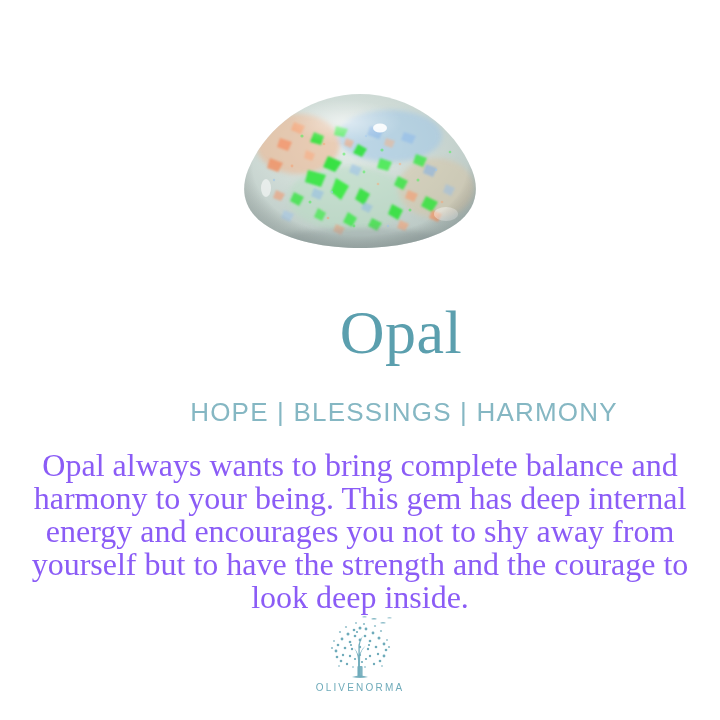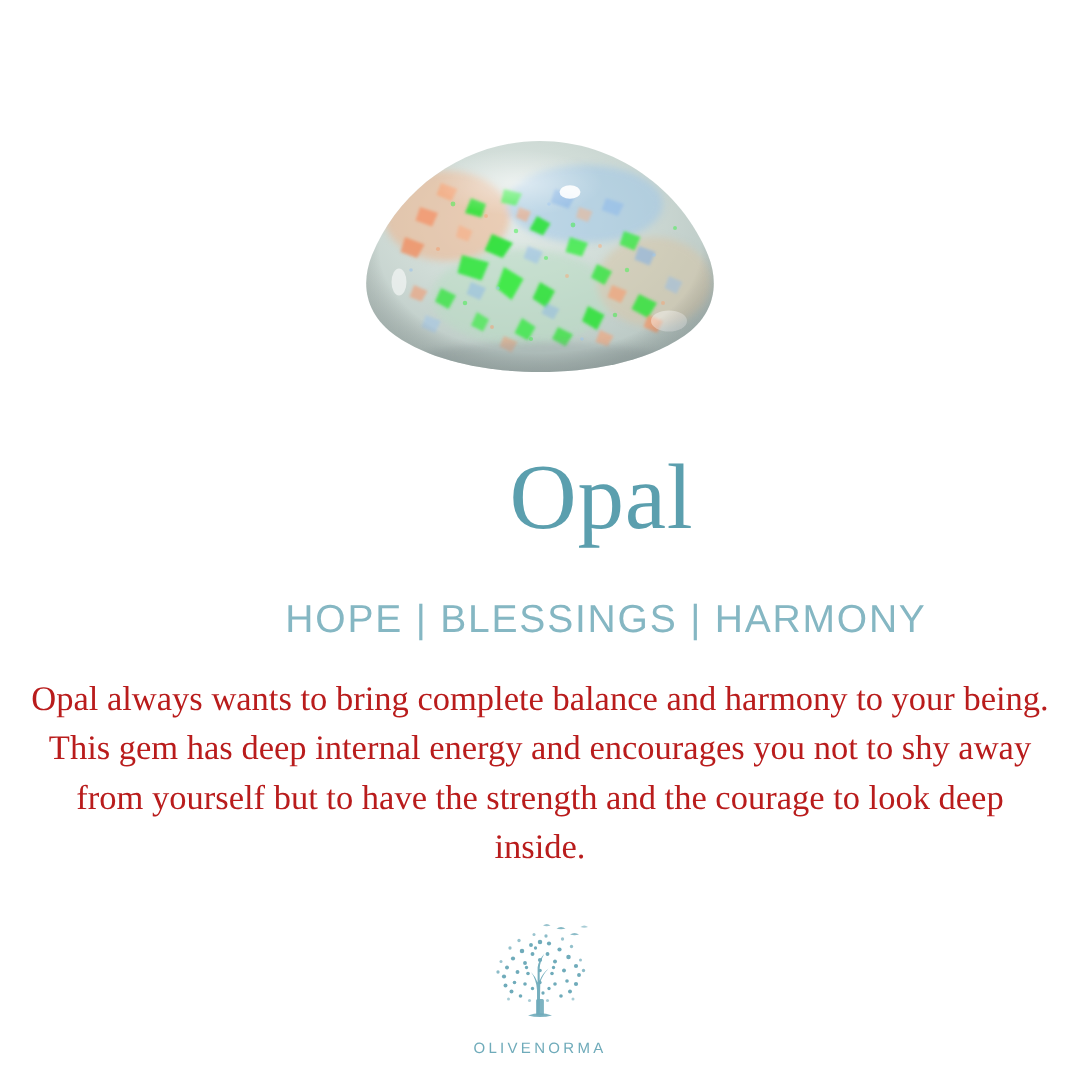"Opal always wants to bring" .body-copy { color: #b91c1c -> #8b5cf6; font-size: 23px -> 32px }
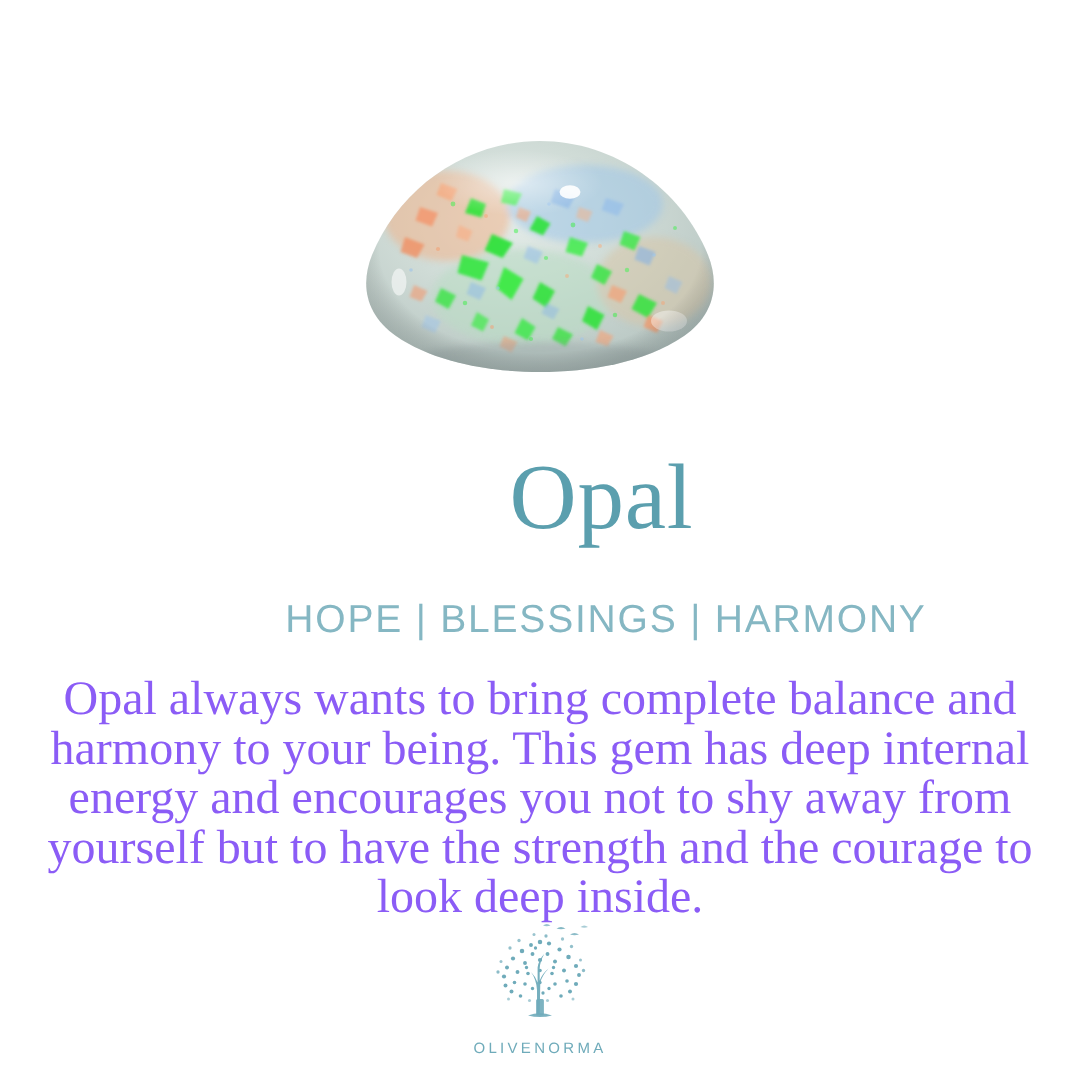"OLIVENORMA" .logo-text { margin-top: 14px -> 2px }
